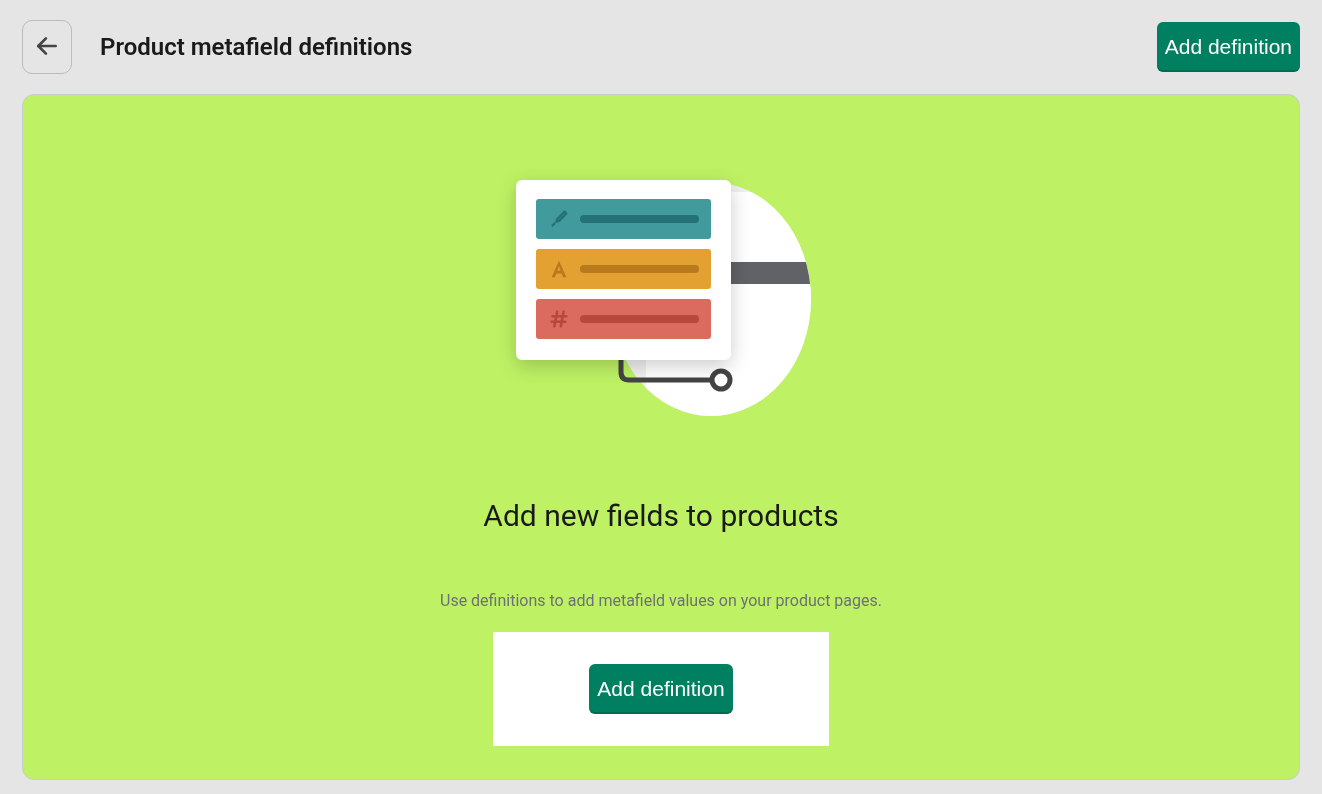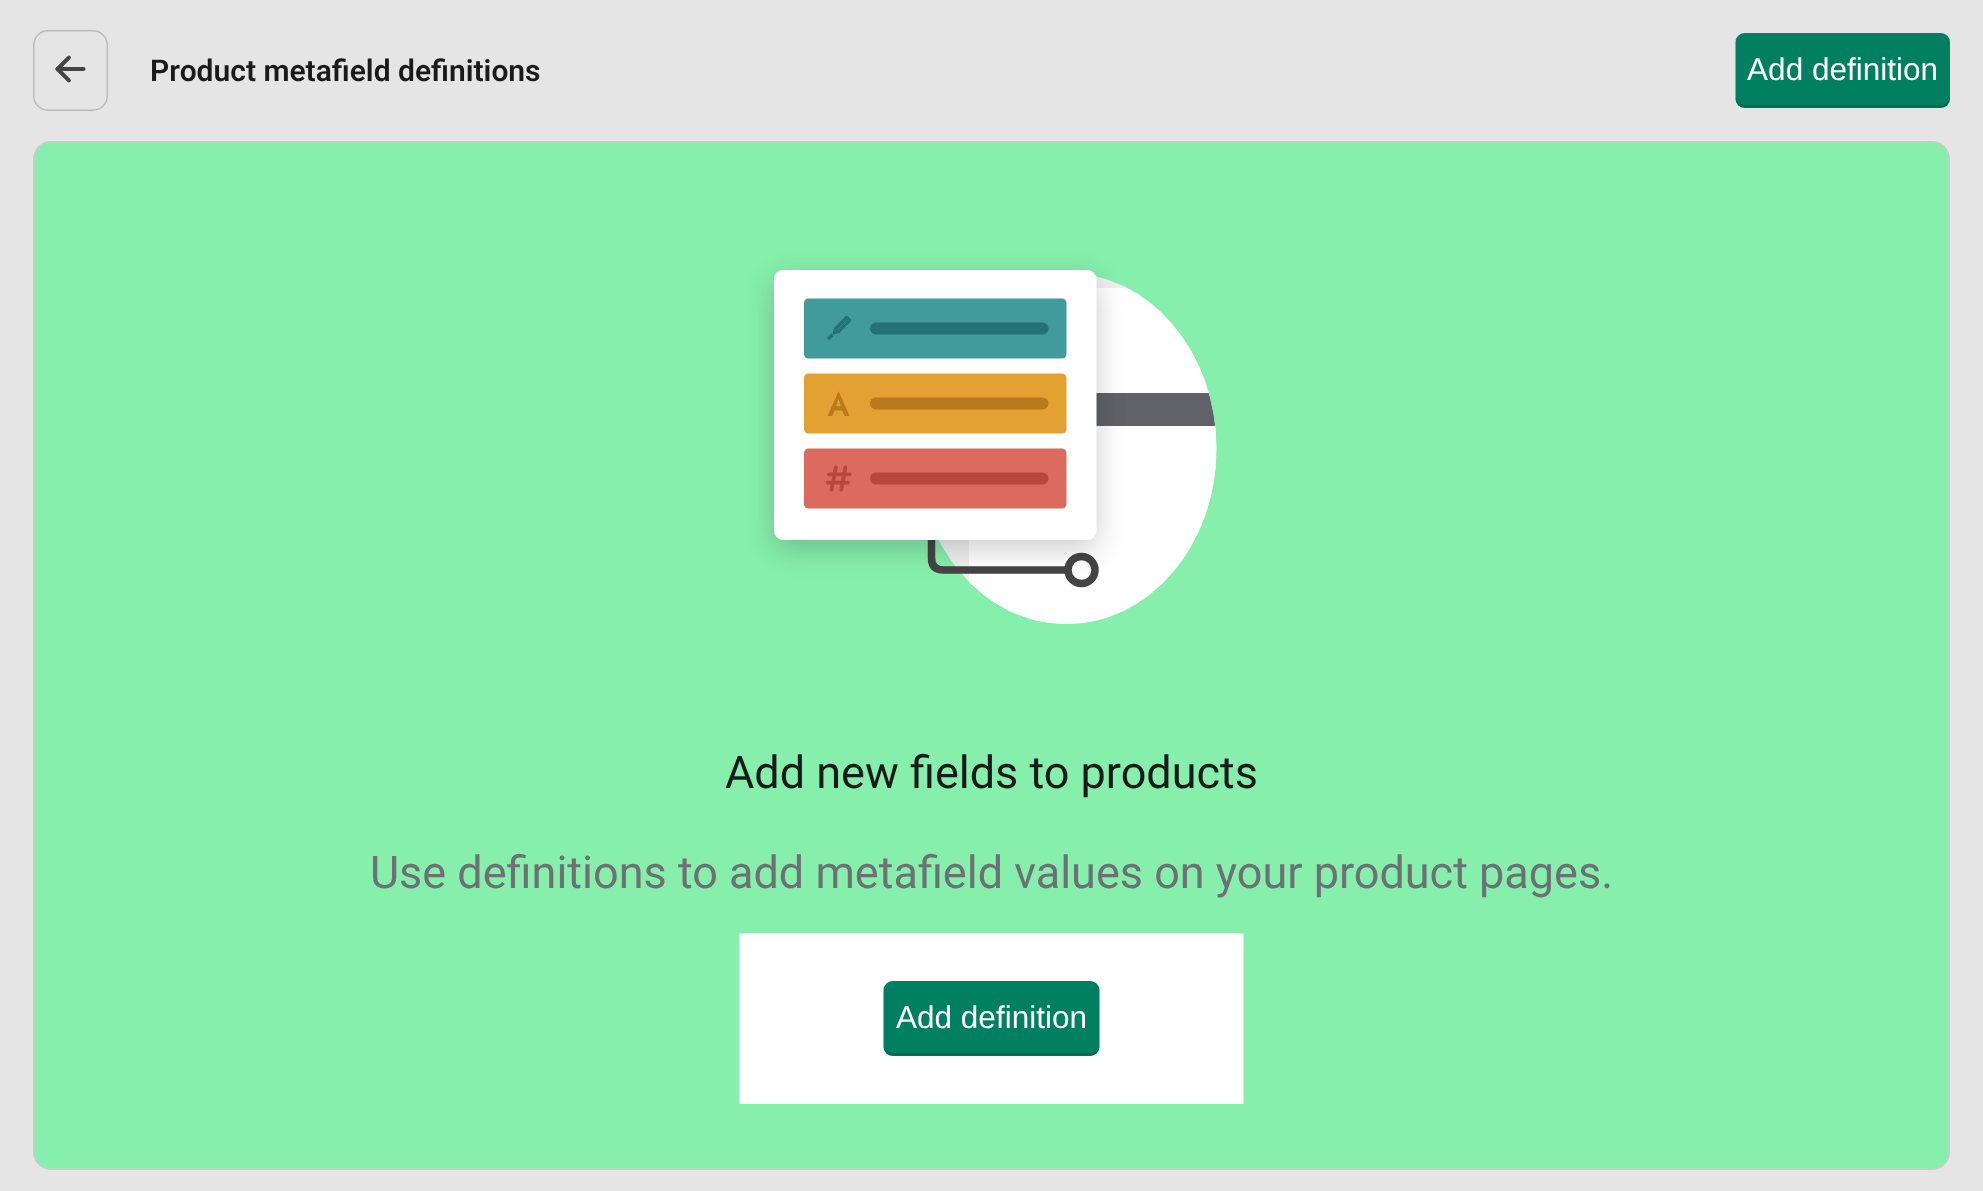"Product metafield definitions" .page-title { font-size: 20px -> 24px }
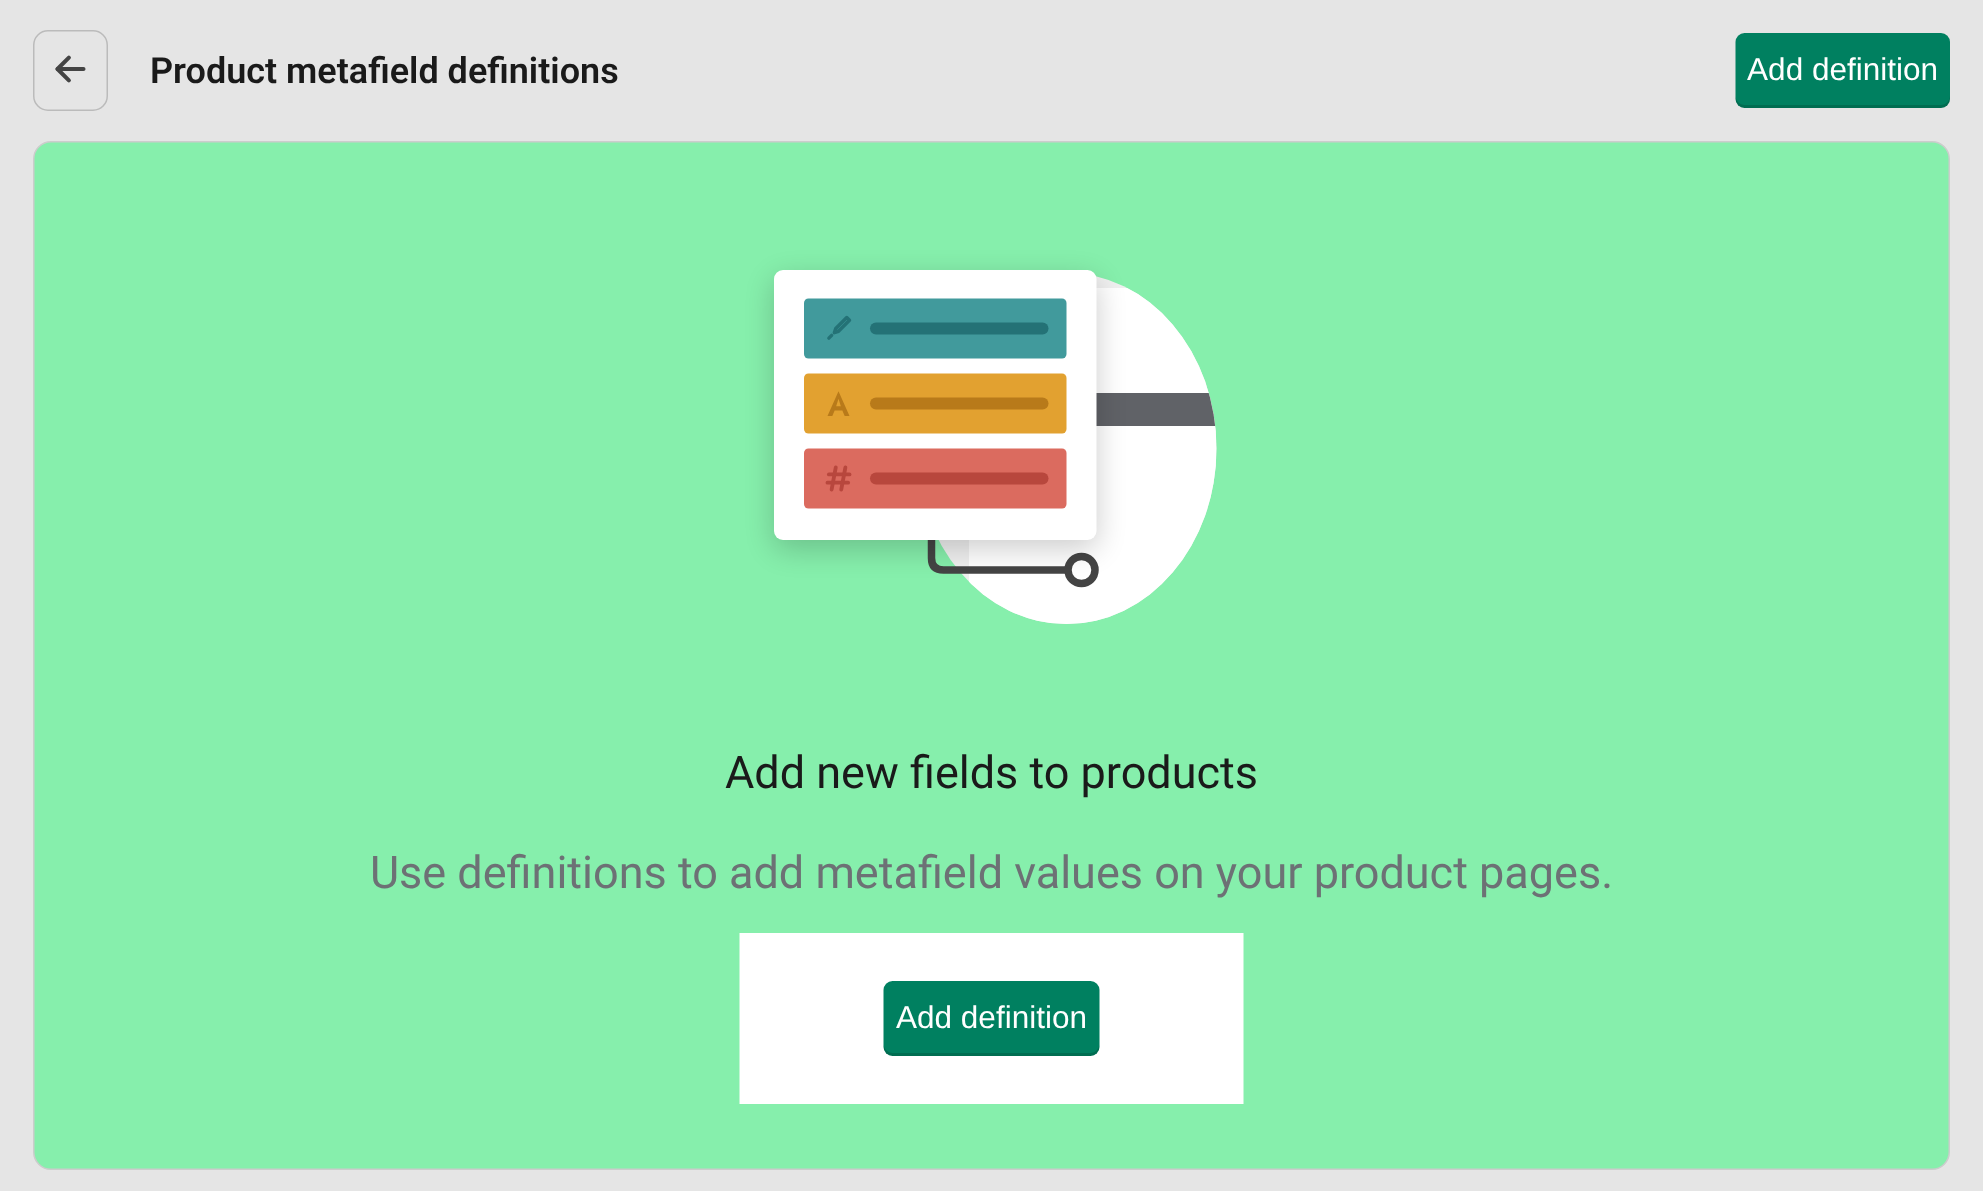"Add new fields to products" .content-card { background: #86efac -> #bef264 }
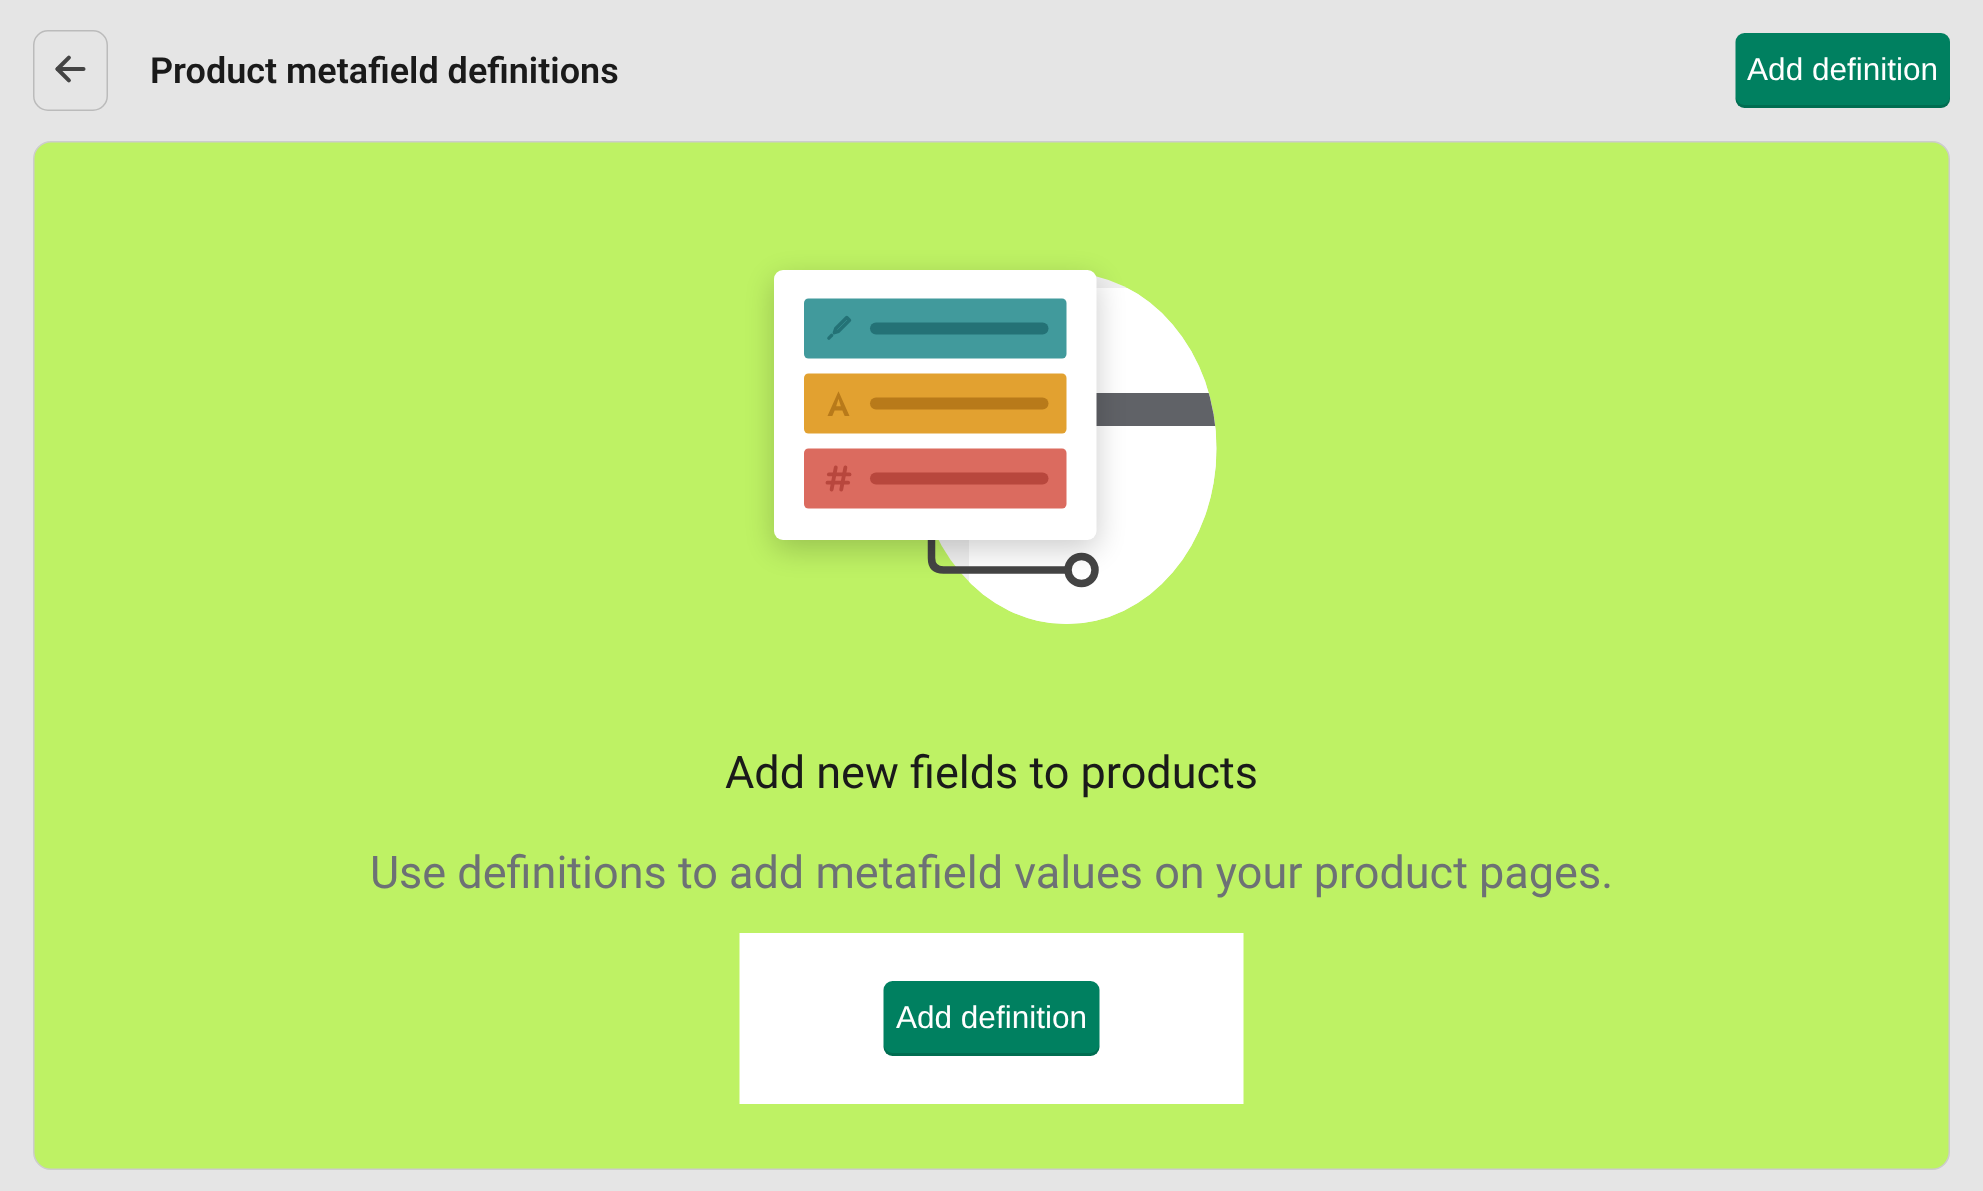"Use definitions to add metafield" .empty-subtext { font-size: 30px -> 16px; margin-top: none -> 26px }
